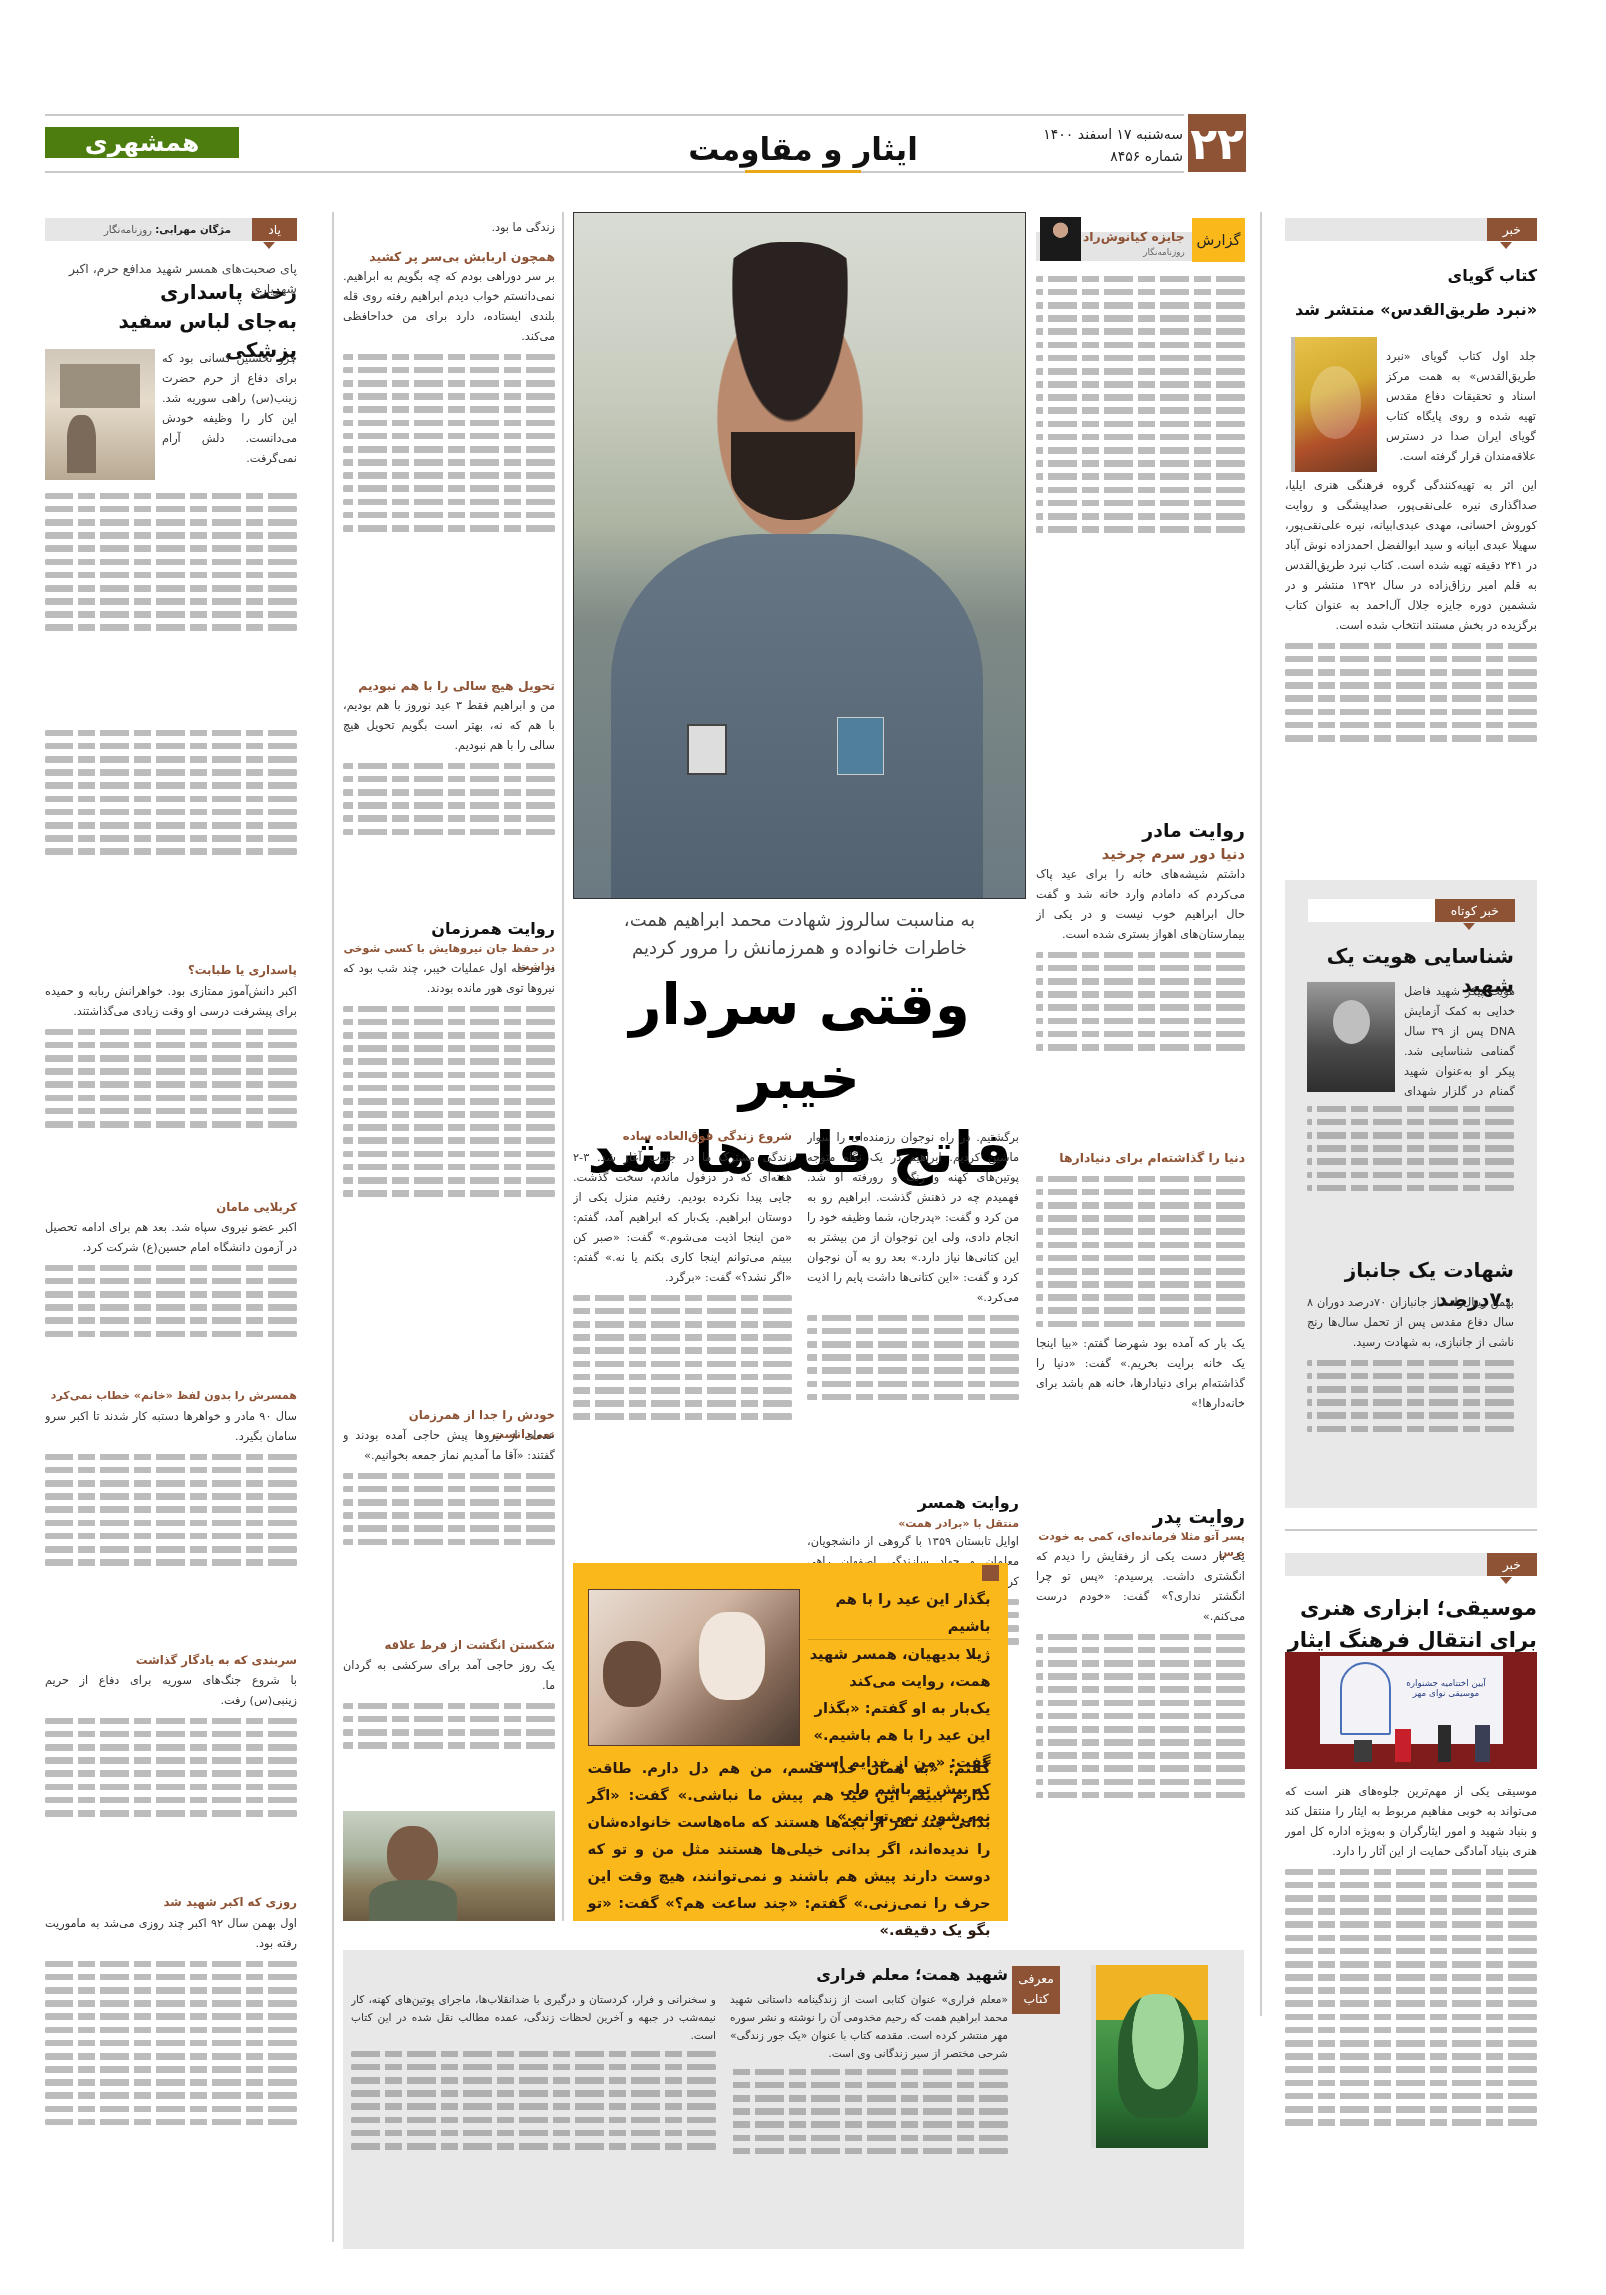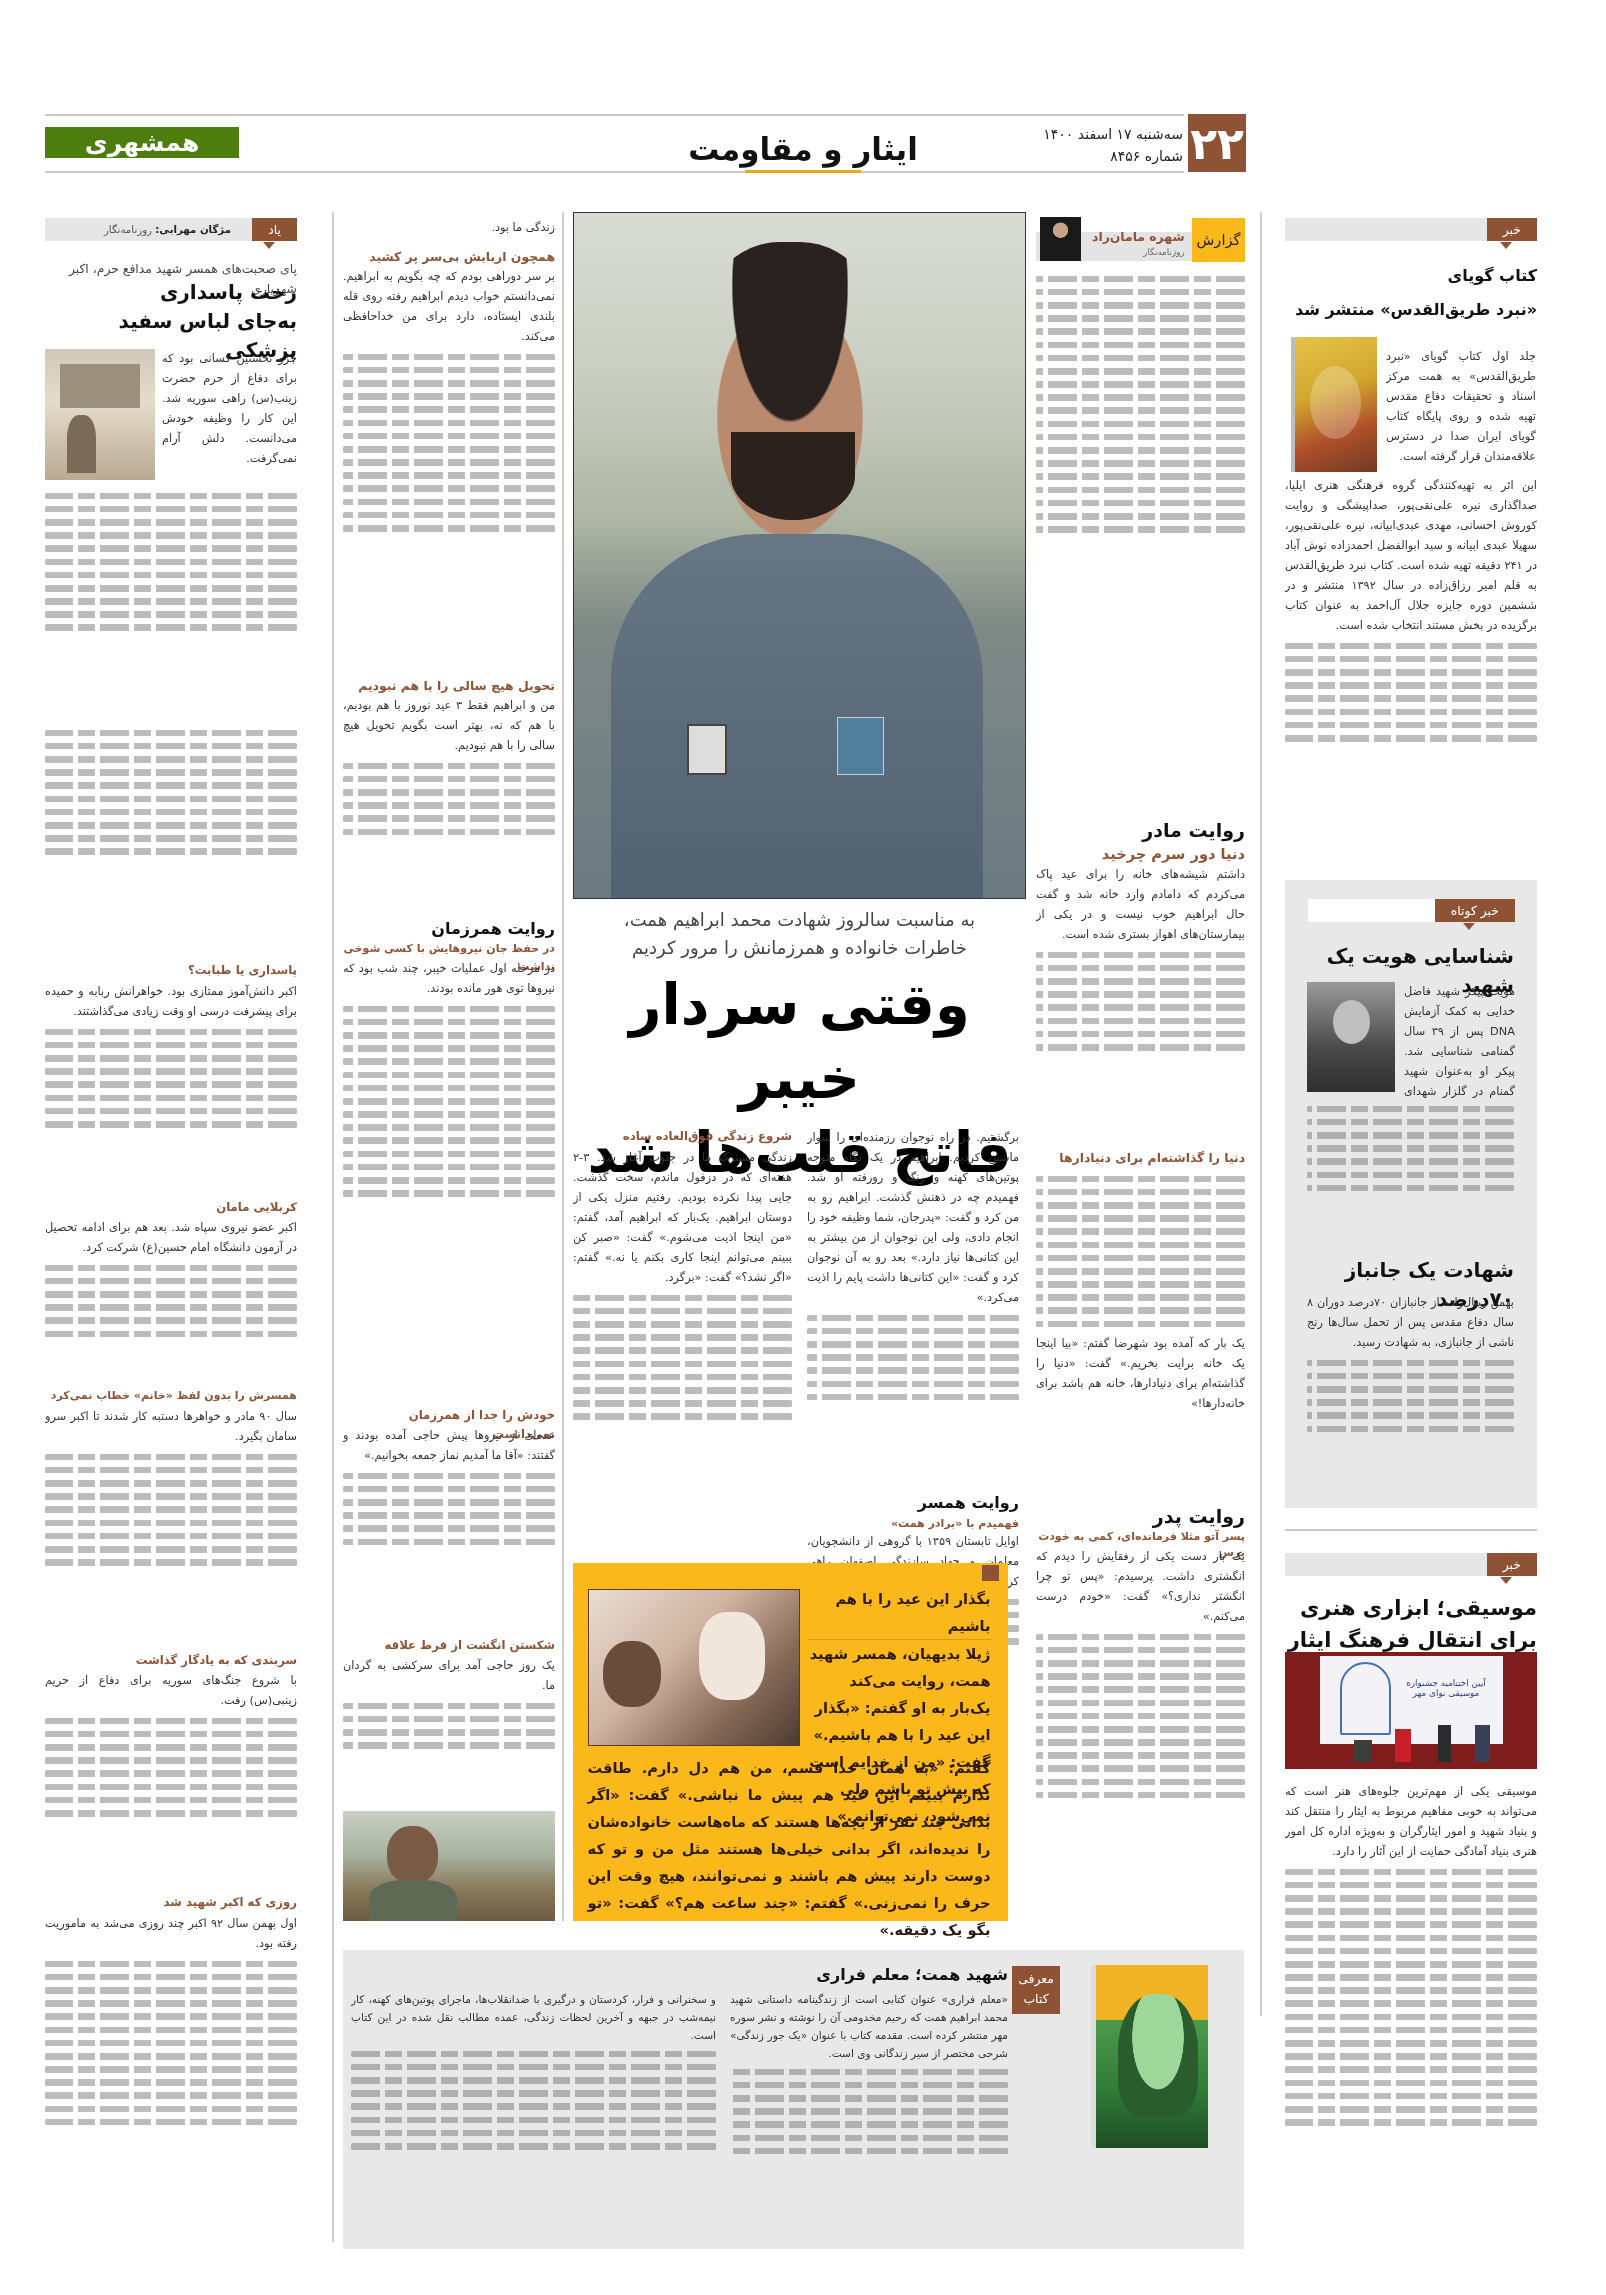"شهره مامان‌راد" div { text: شهره مامان -> جایزه کیانوش }
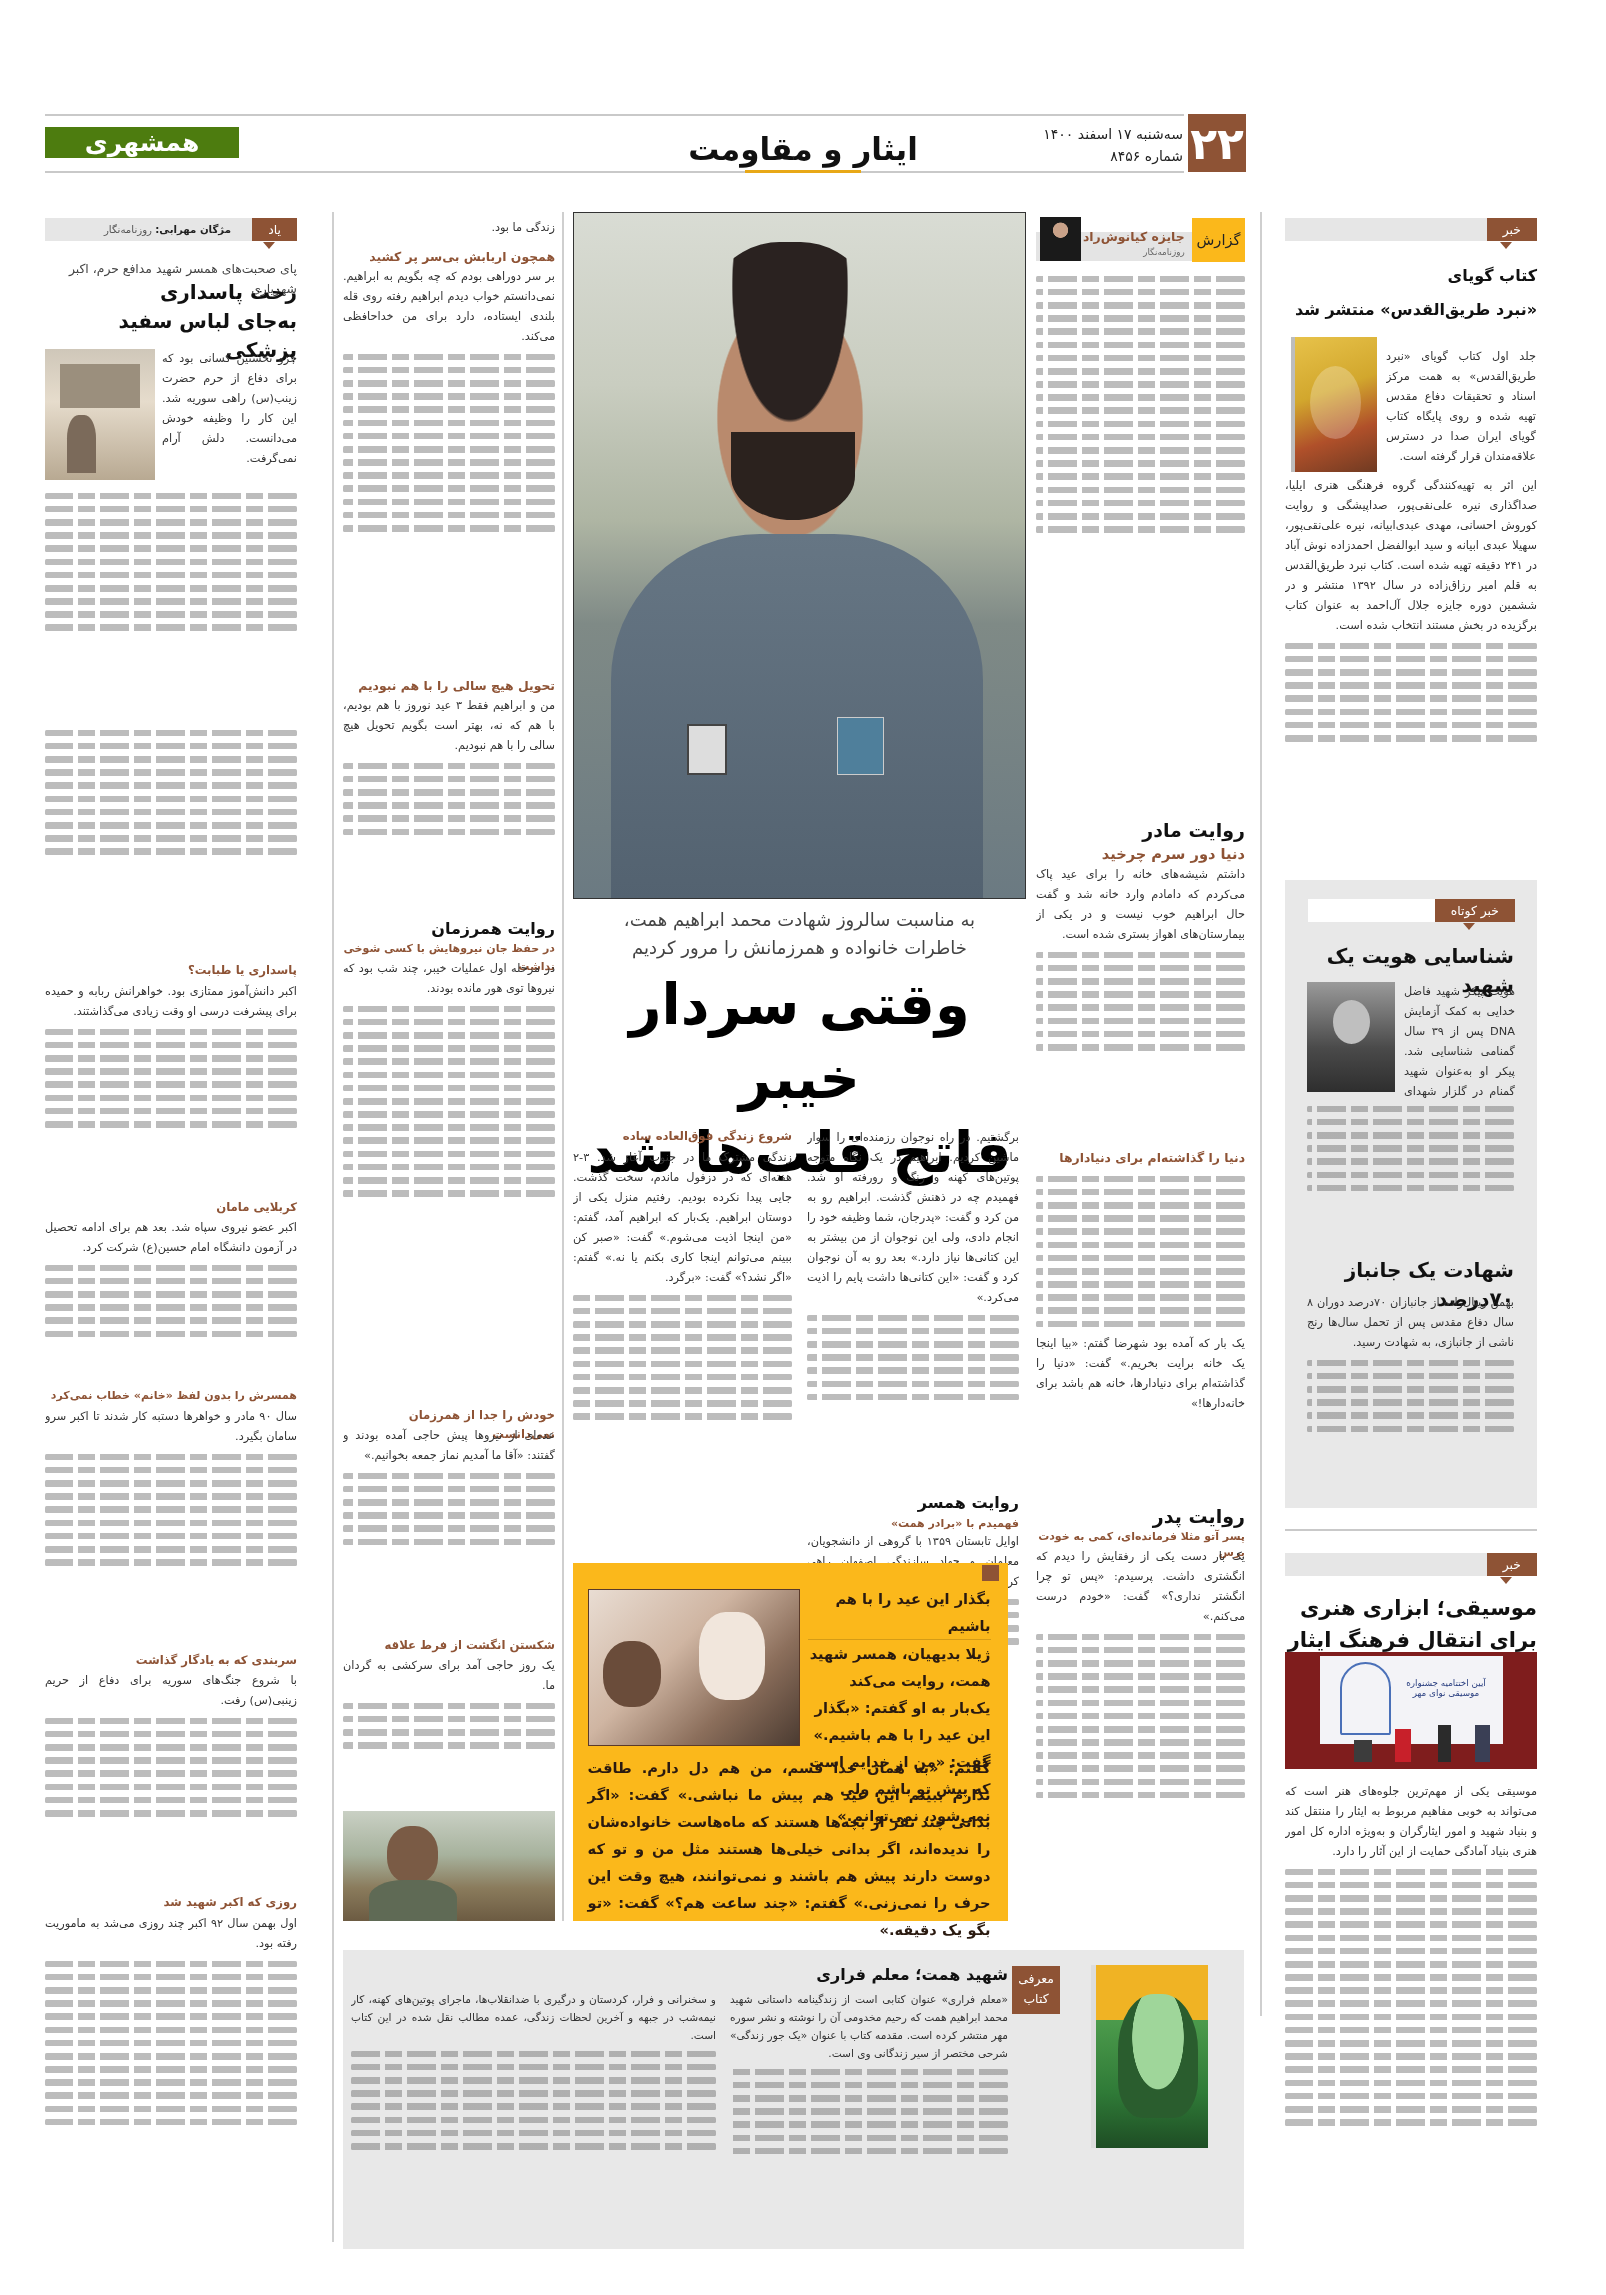"فهمیدم با «برادر همت»" div.sub-brown { text: فهمیدم -> منتقل }
